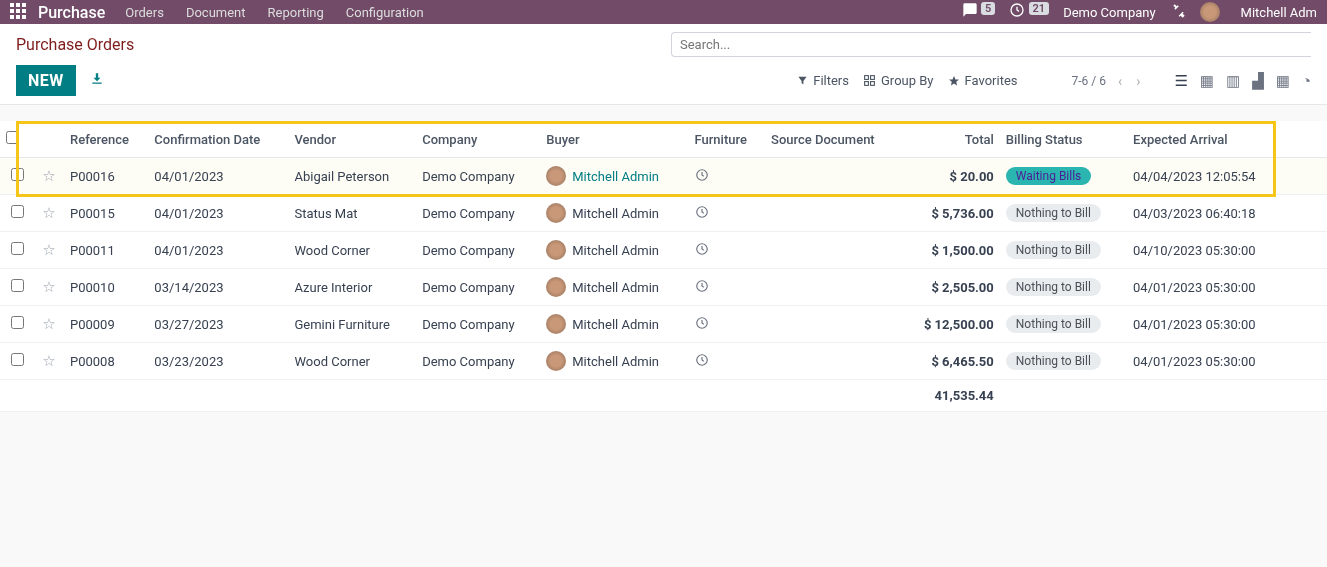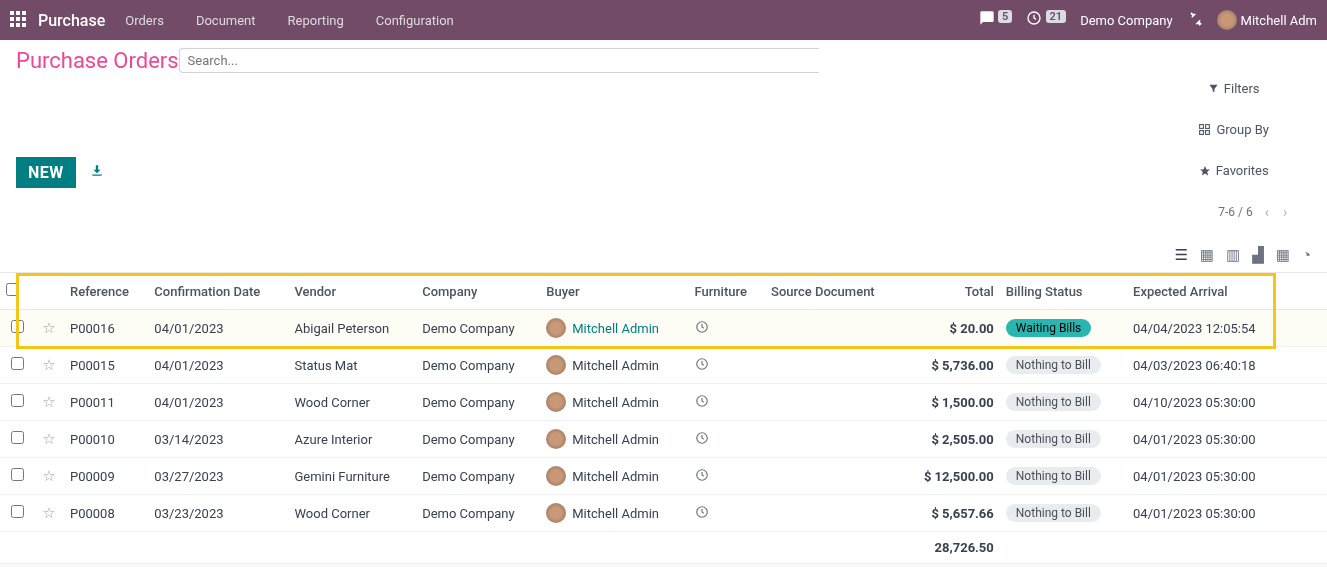"Purchase" .topnav { height: 40px -> 24px }
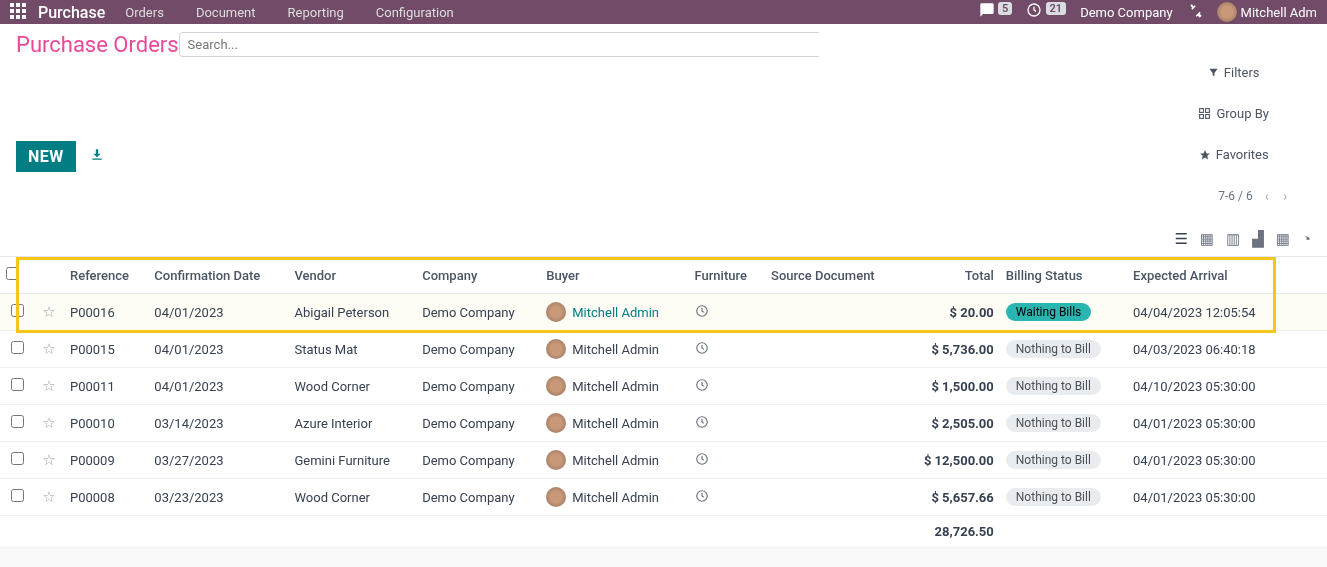"Orders" .topnav .menu { gap: 32px -> 22px }
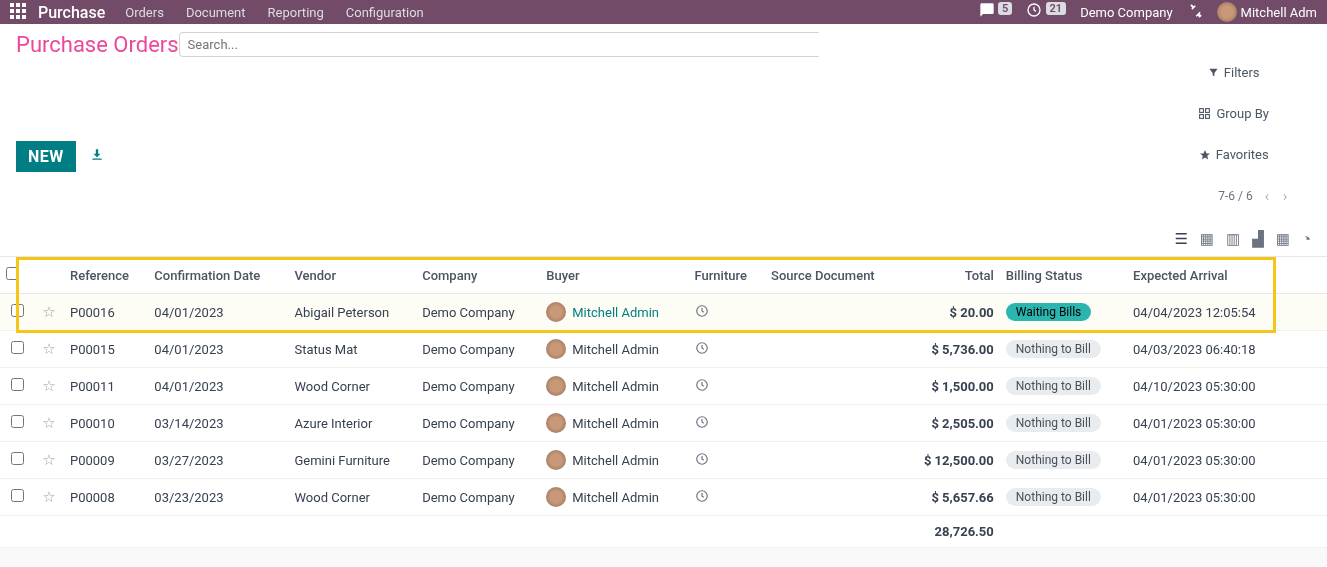"Mitchell Adm" span { gap: 4px -> 21px }
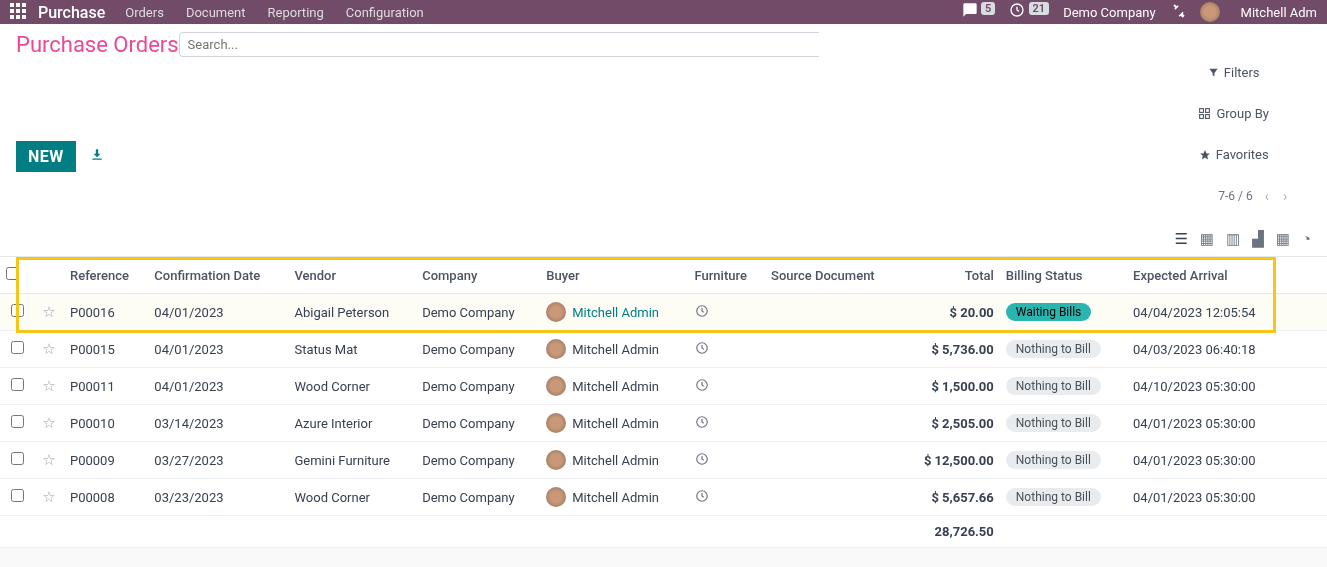"Purchase Orders" .breadcrumb { color: #ec4899 -> #7f1d1d; font-size: 22px -> 16px }
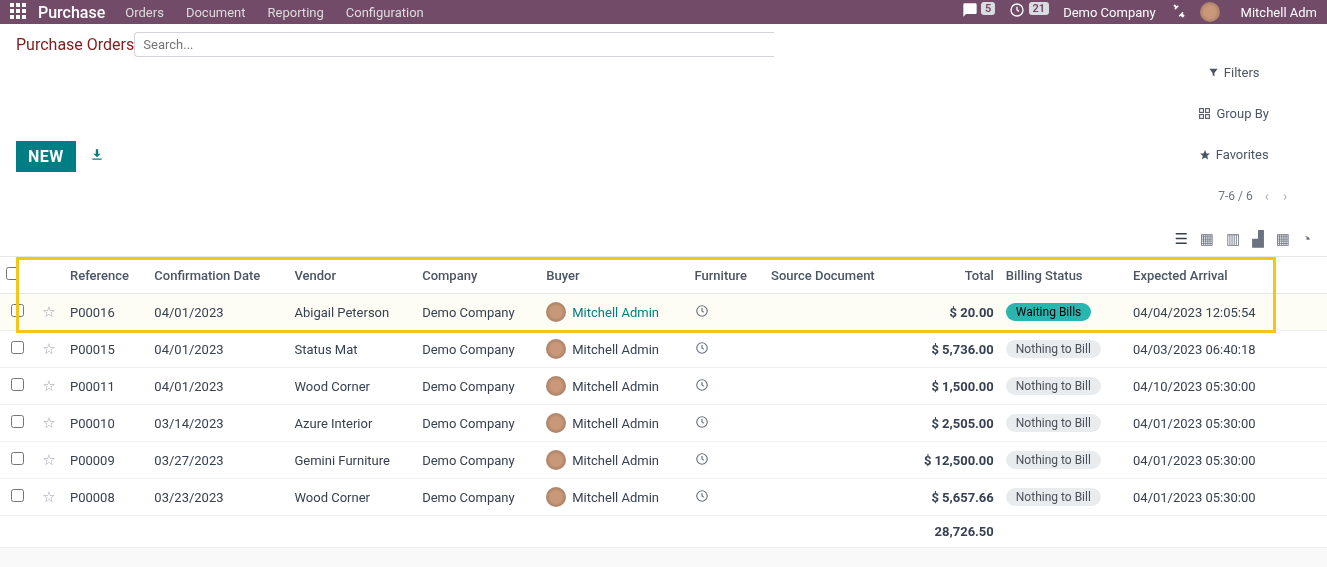"Search..." .searchwrap { justify-content: none -> flex-end }
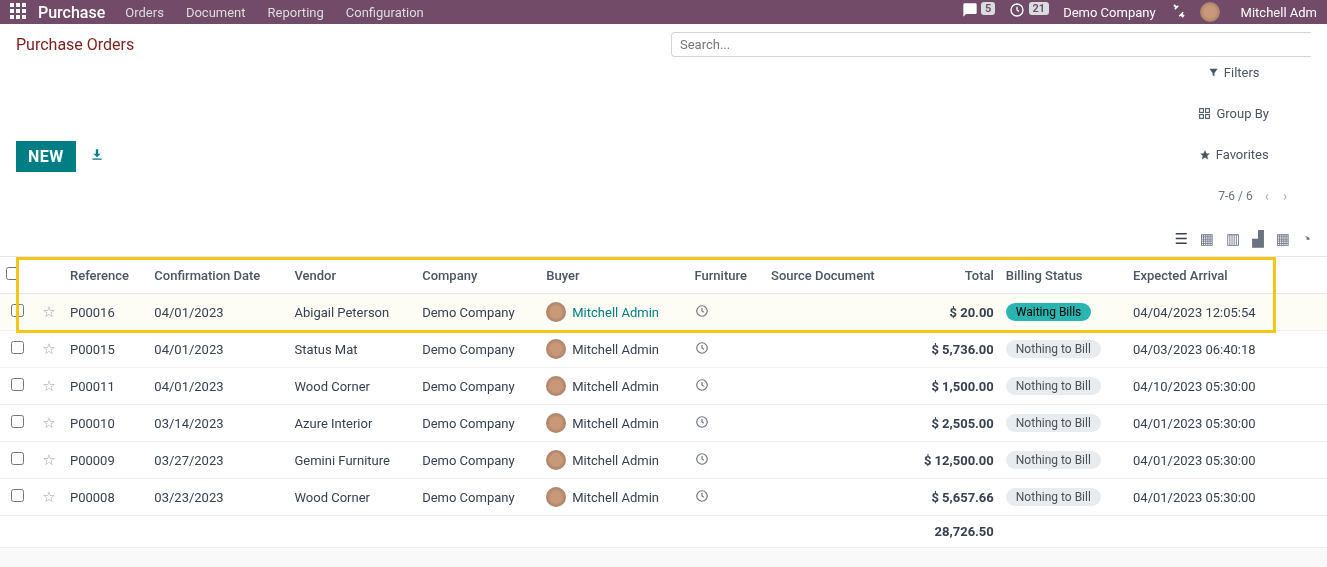"Filters" .filterbar { flex-direction: column -> none; gap: 26px -> 14px }
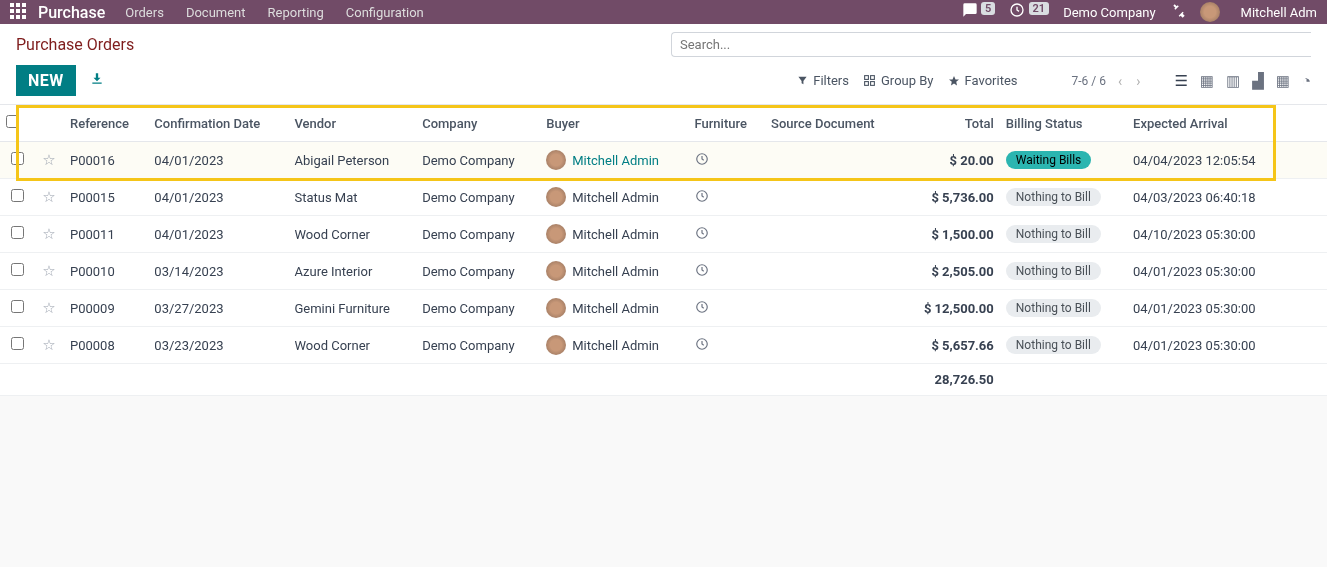"Reference" .tbl { margin-top: none -> 16px }
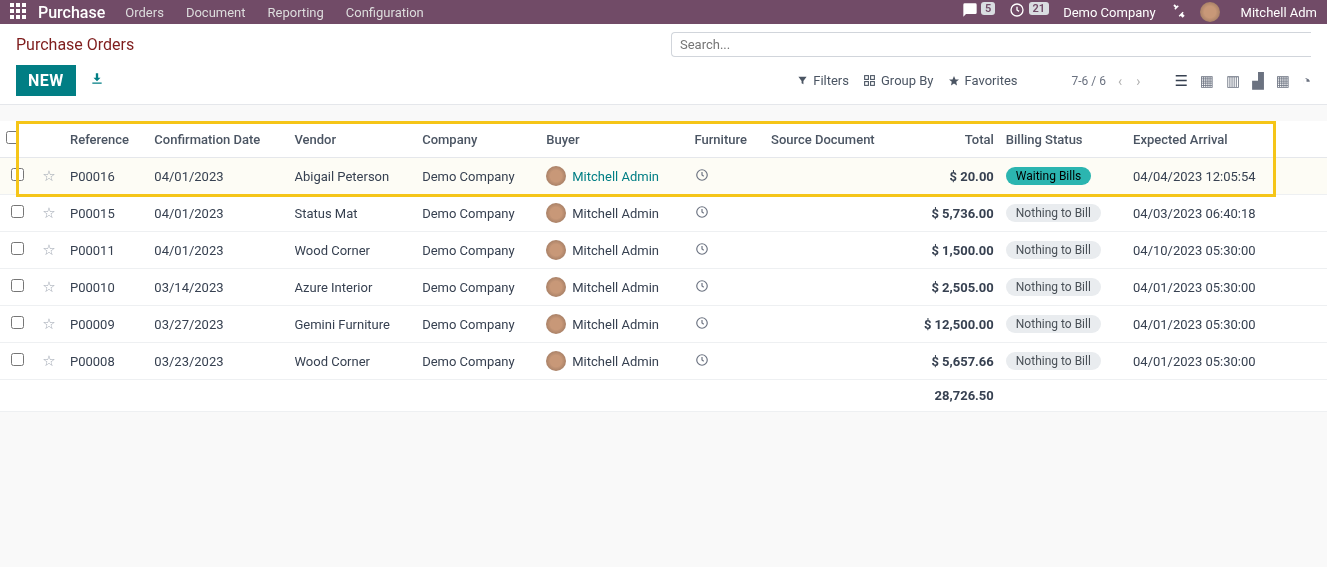"Waiting Bills" .bg-wait { color: #000000 -> #4c1d95 }
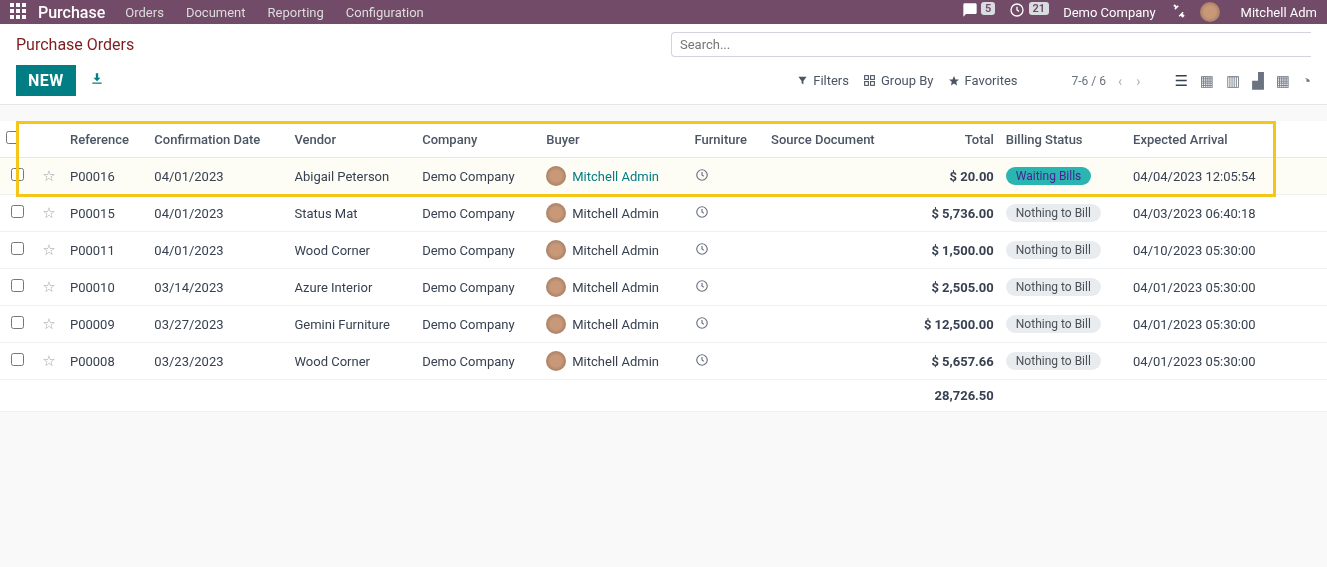"$ 5,657.66" td.r { text: 5,657.66 -> 6,465.50 }
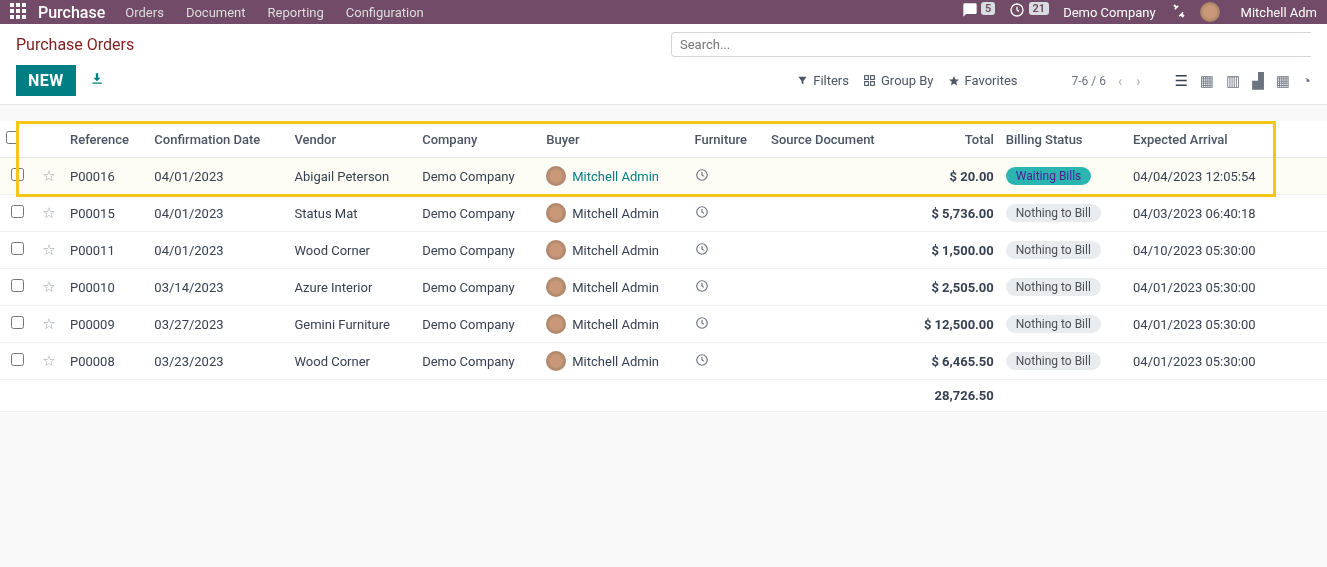"28,726.50" td.r { text: 28,726.50 -> 41,535.44 }
